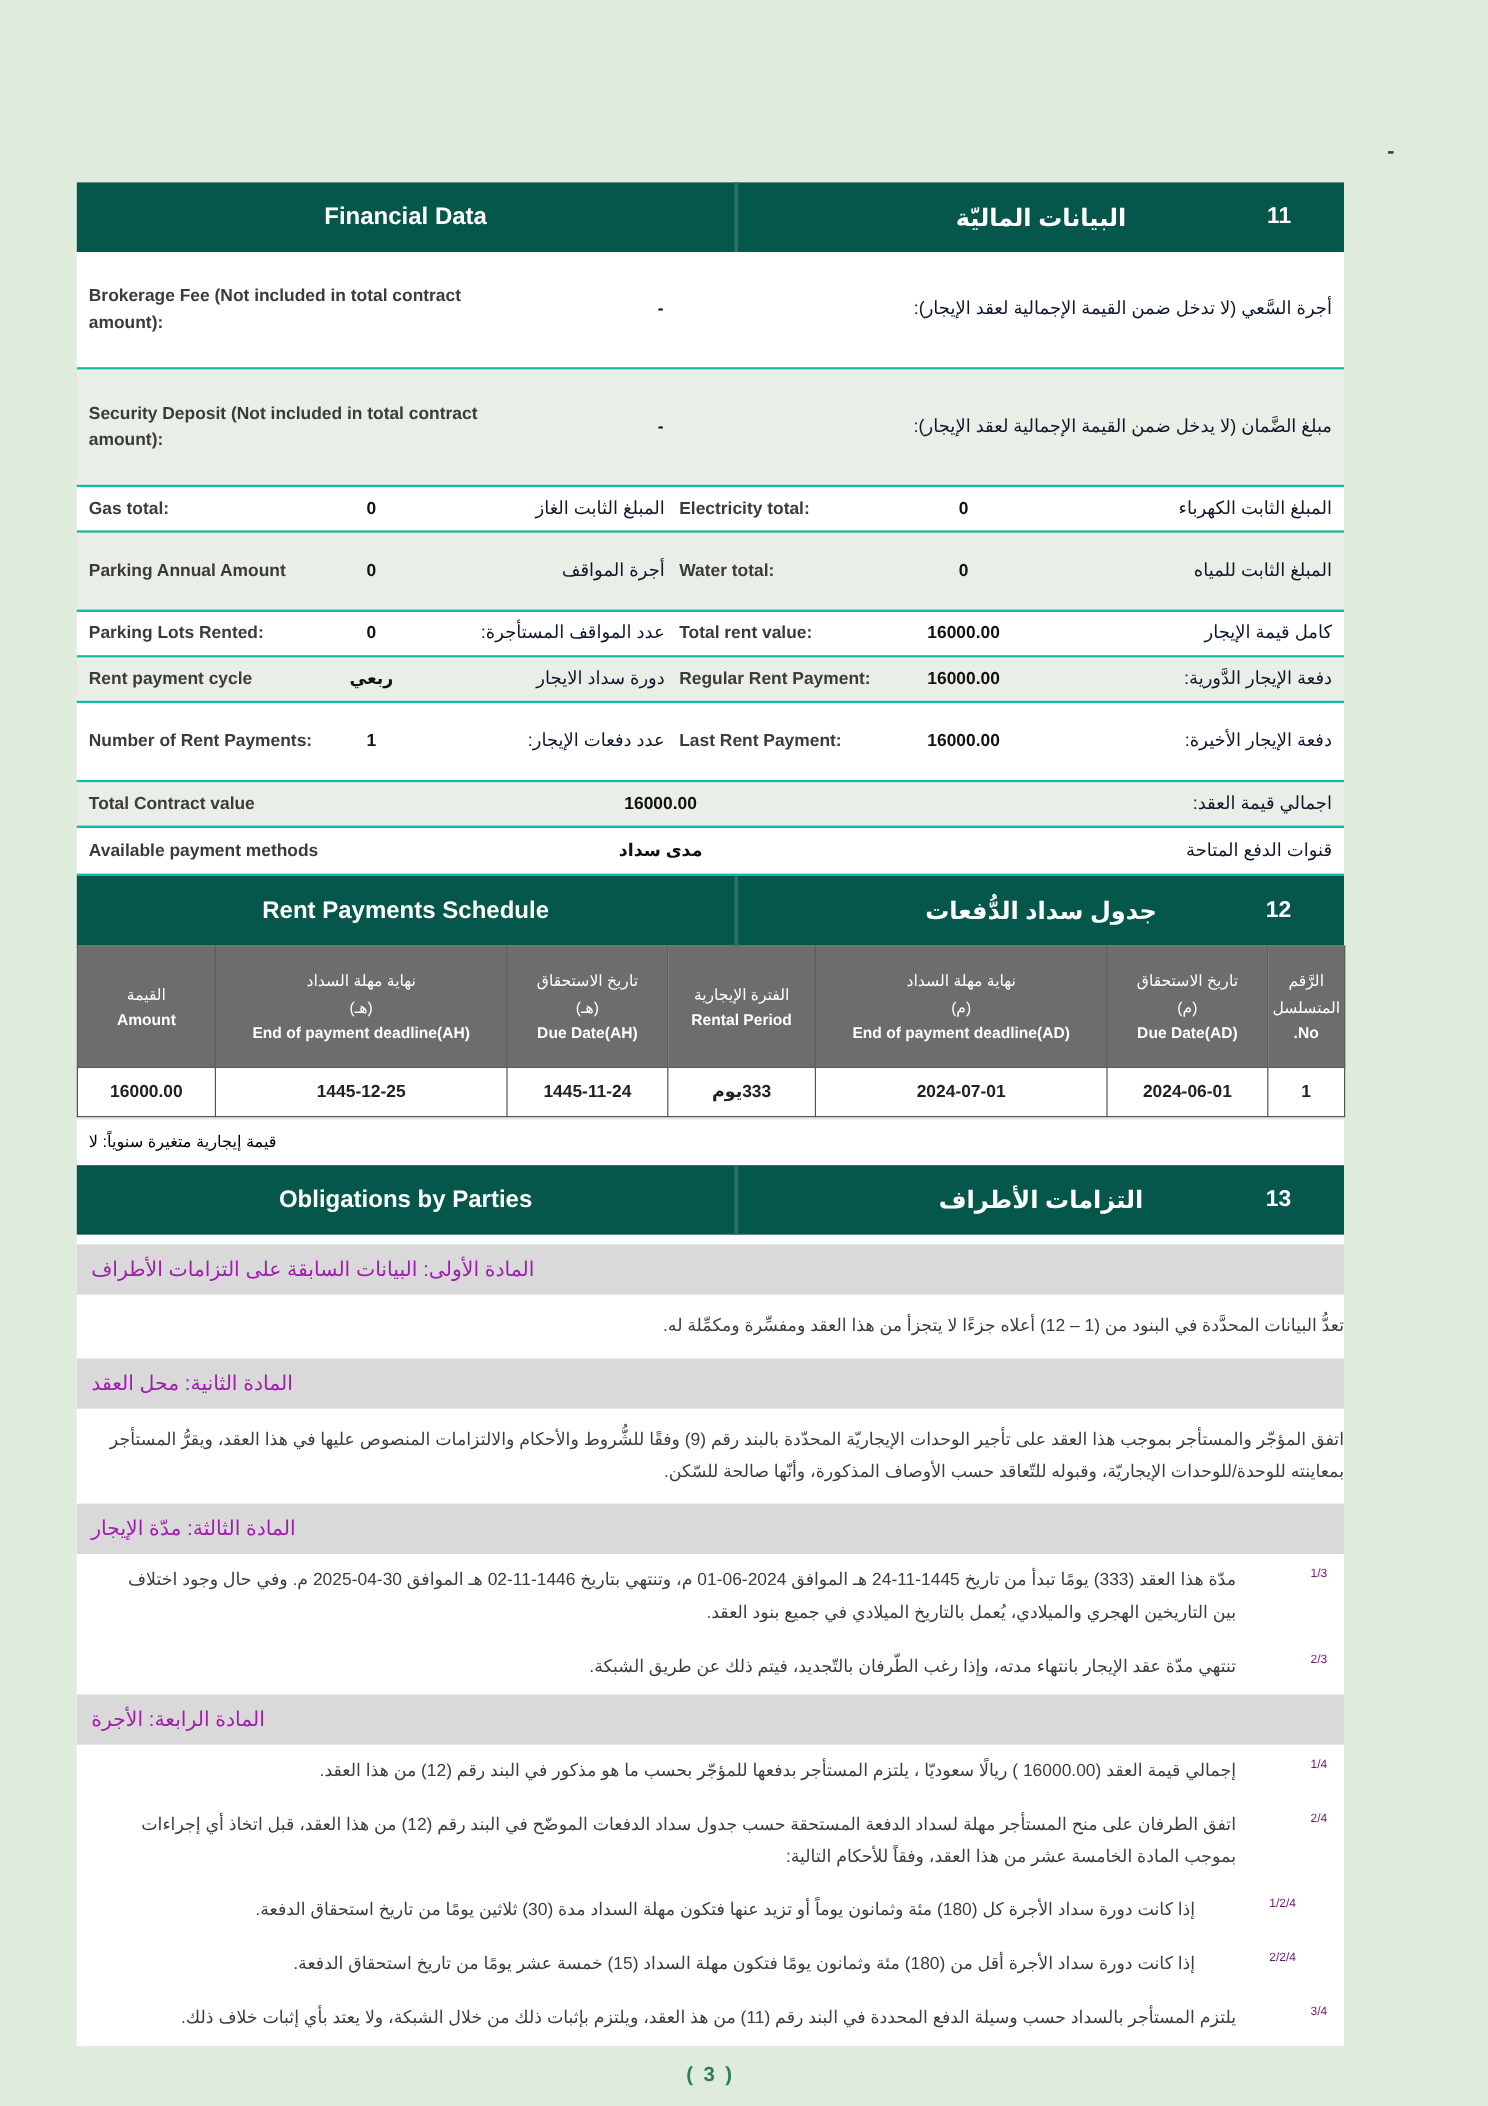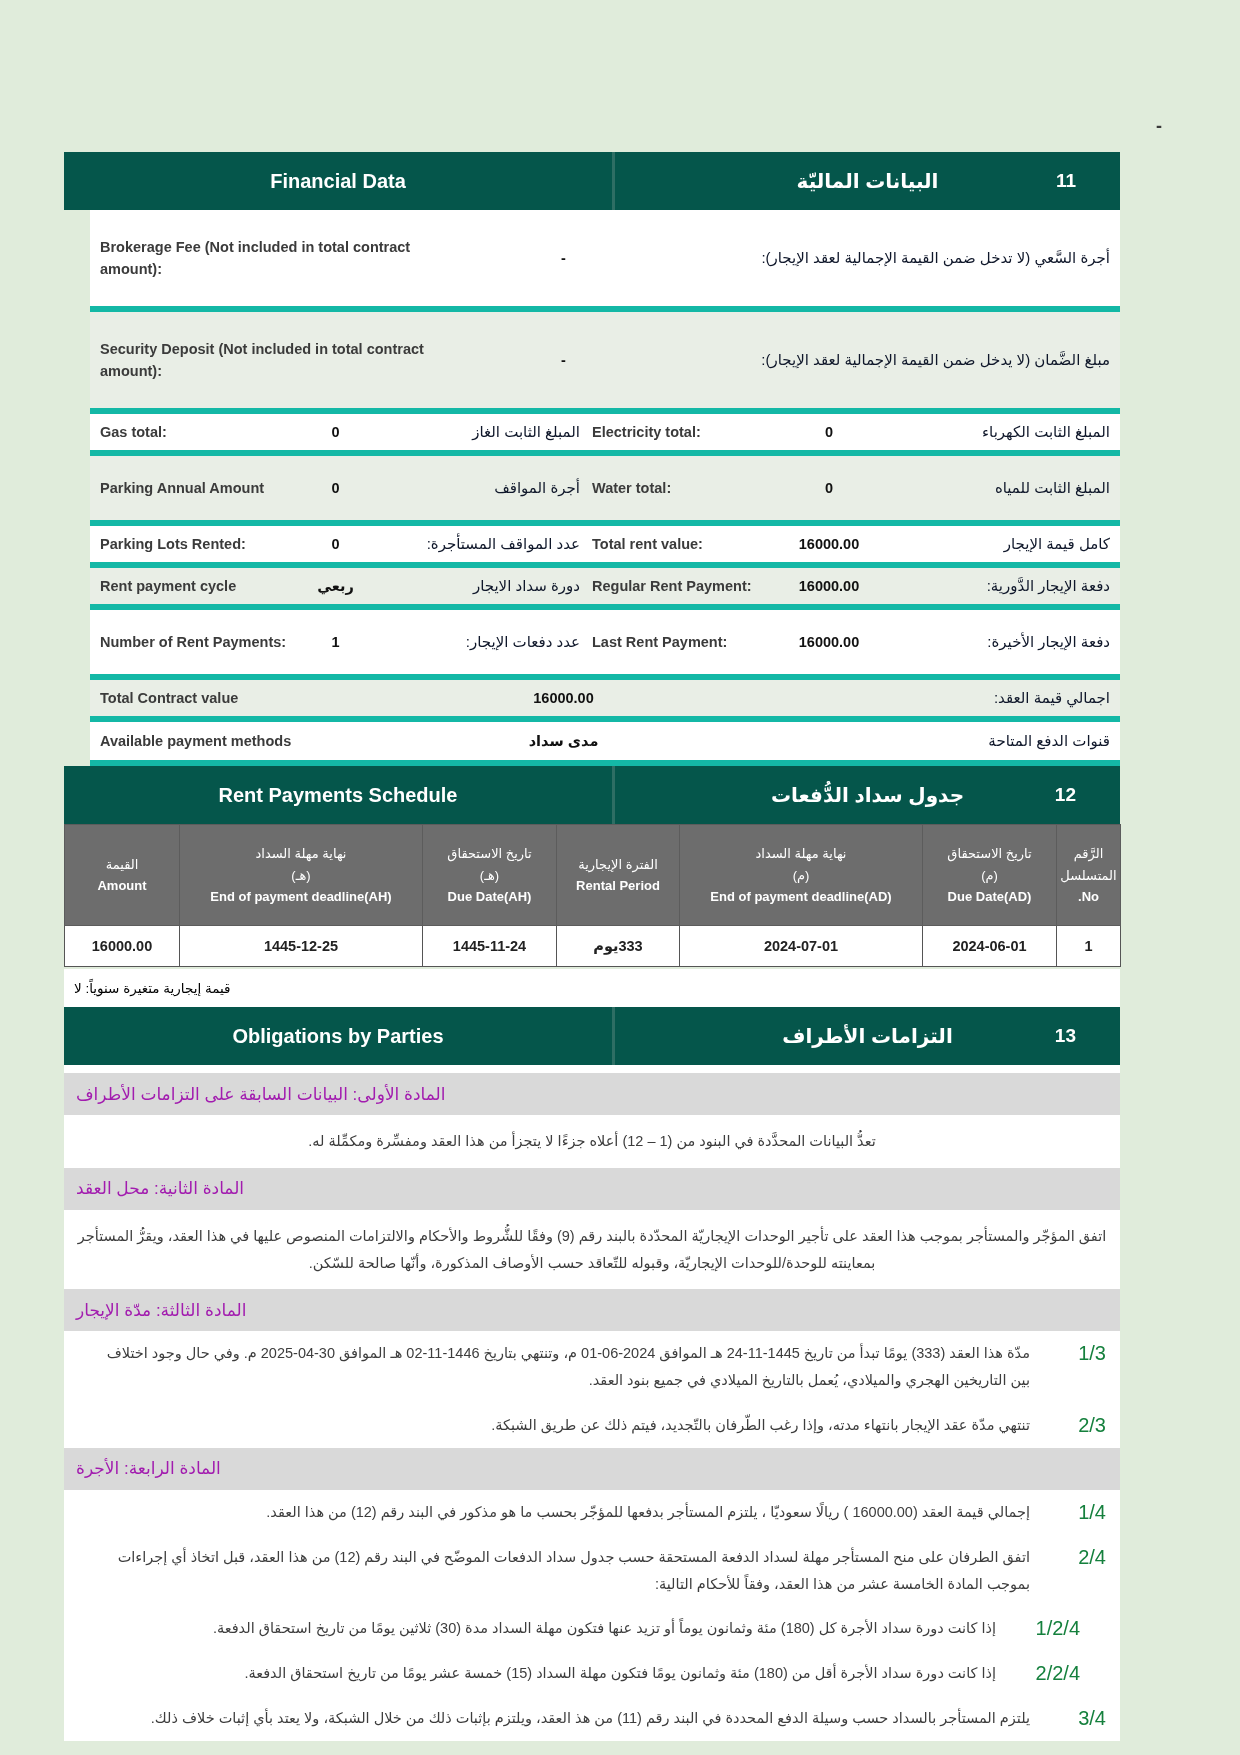"Brokerage Fee (Not included in" .fin-row { border-bottom: 6px solid #14b8a6 -> 2px solid #14b8a6; margin-left: 26px -> none }
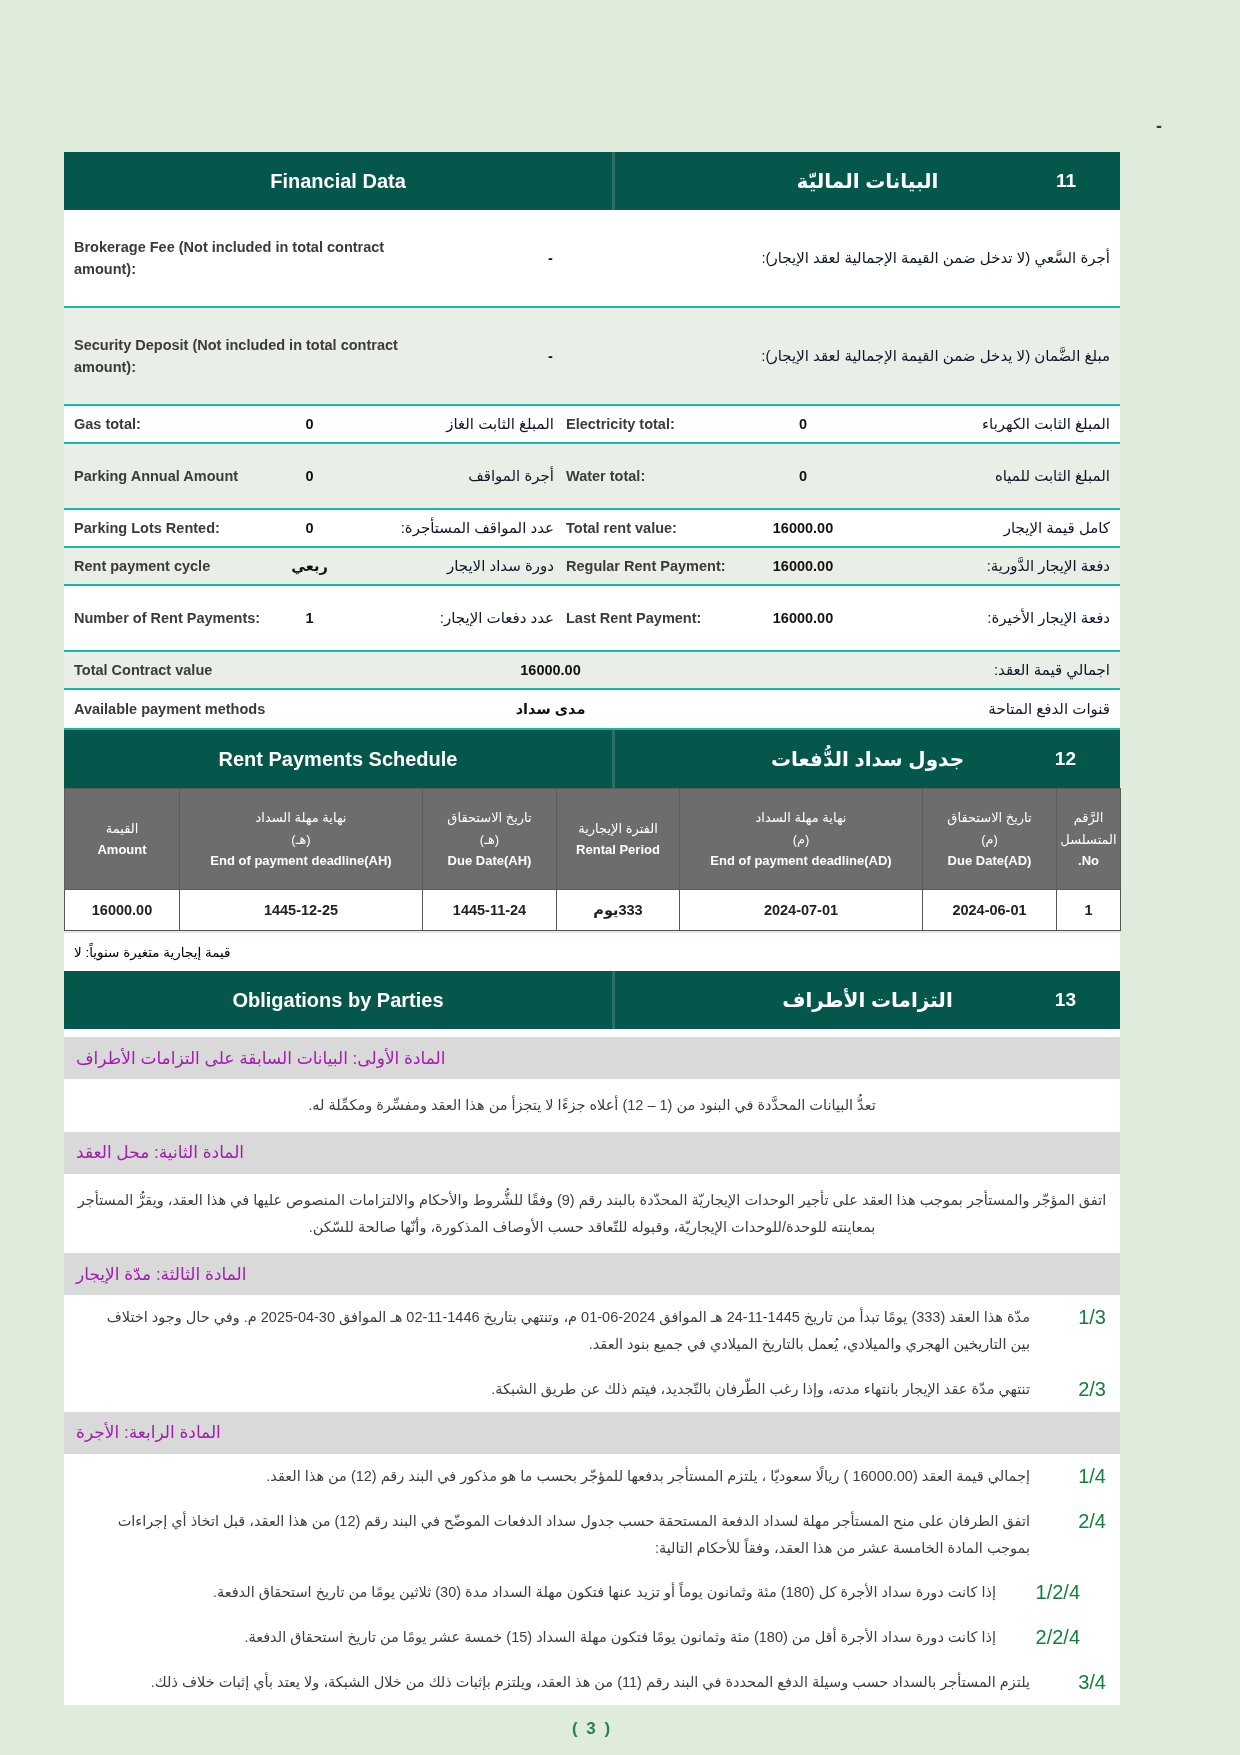"تعدُّ البيانات المحدَّدة في البنود" .ob-text { text-align: center -> right }
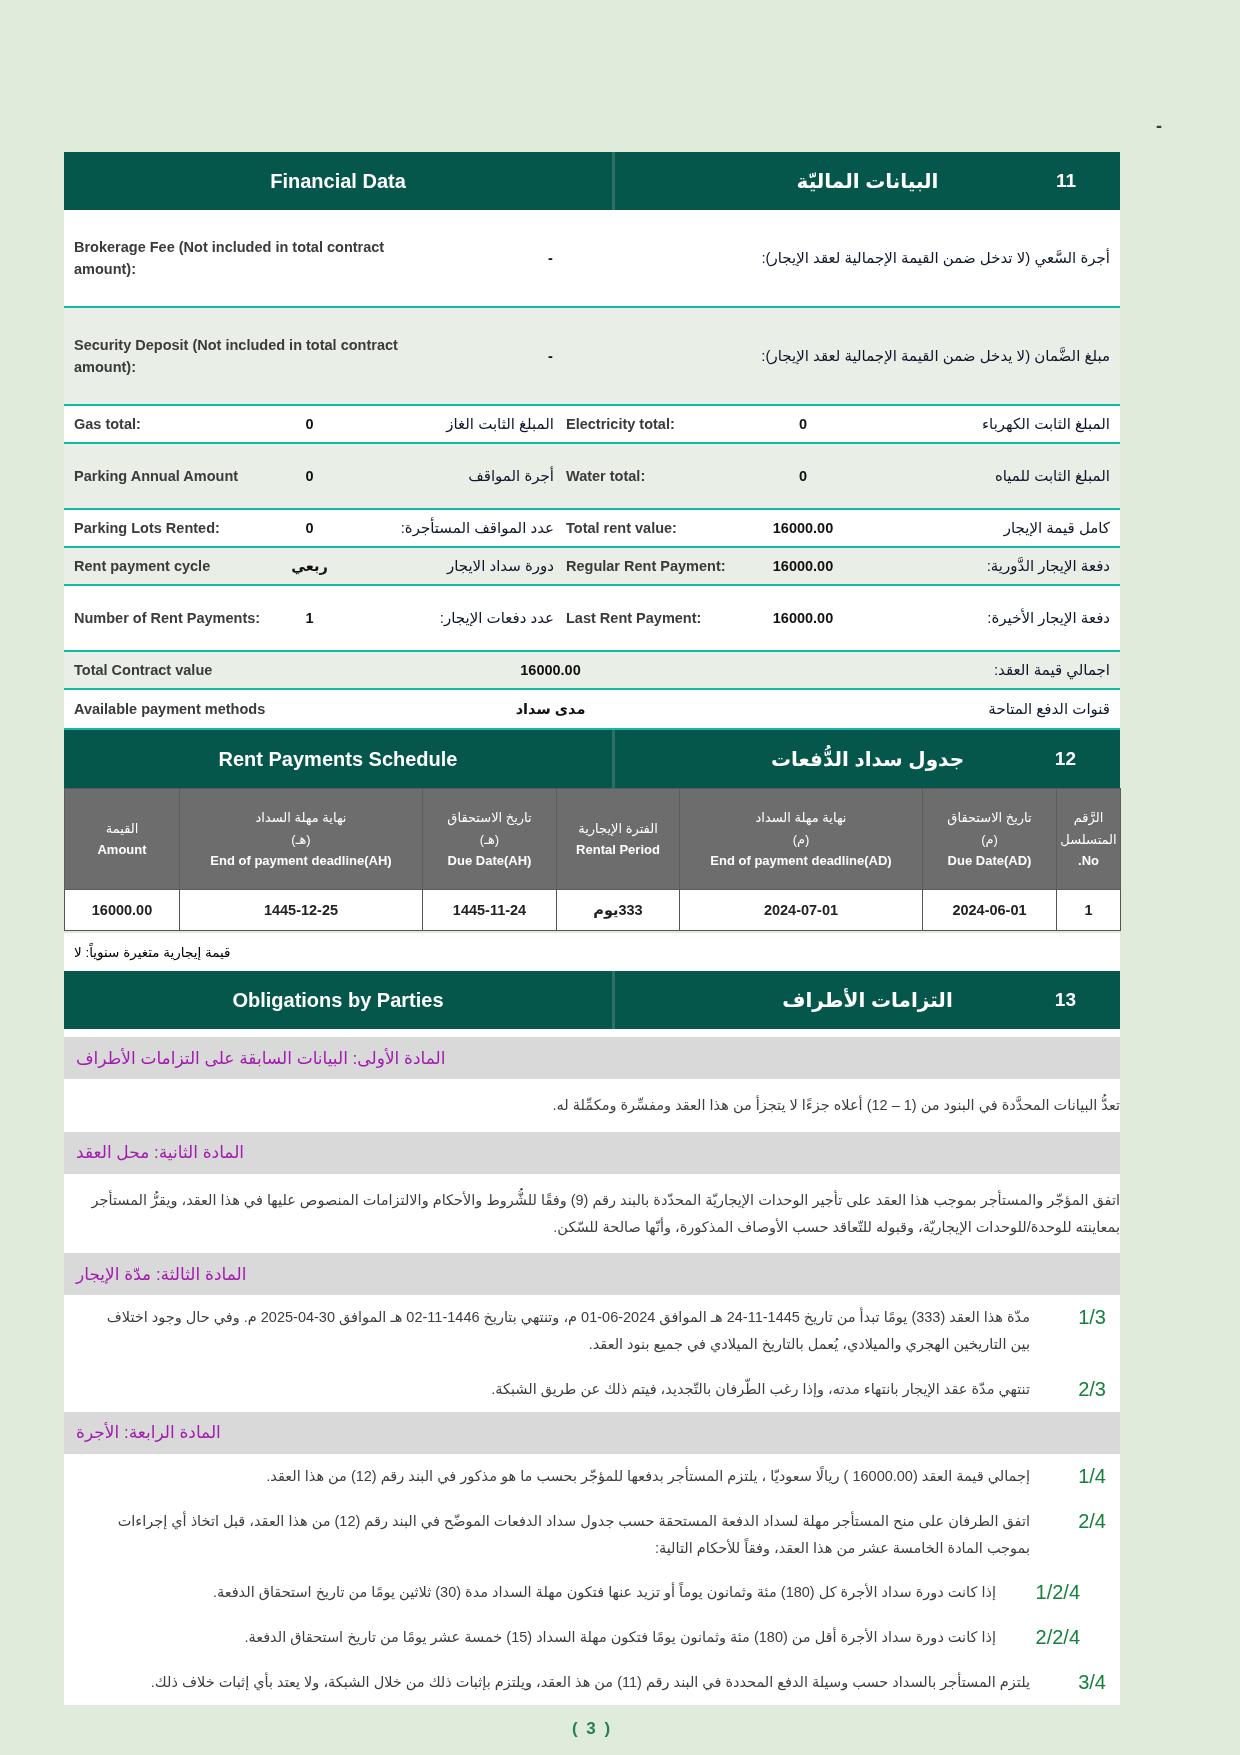"1/3" .ob-no { color: #15803d -> #701a75; font-size: 20px -> 10px }
